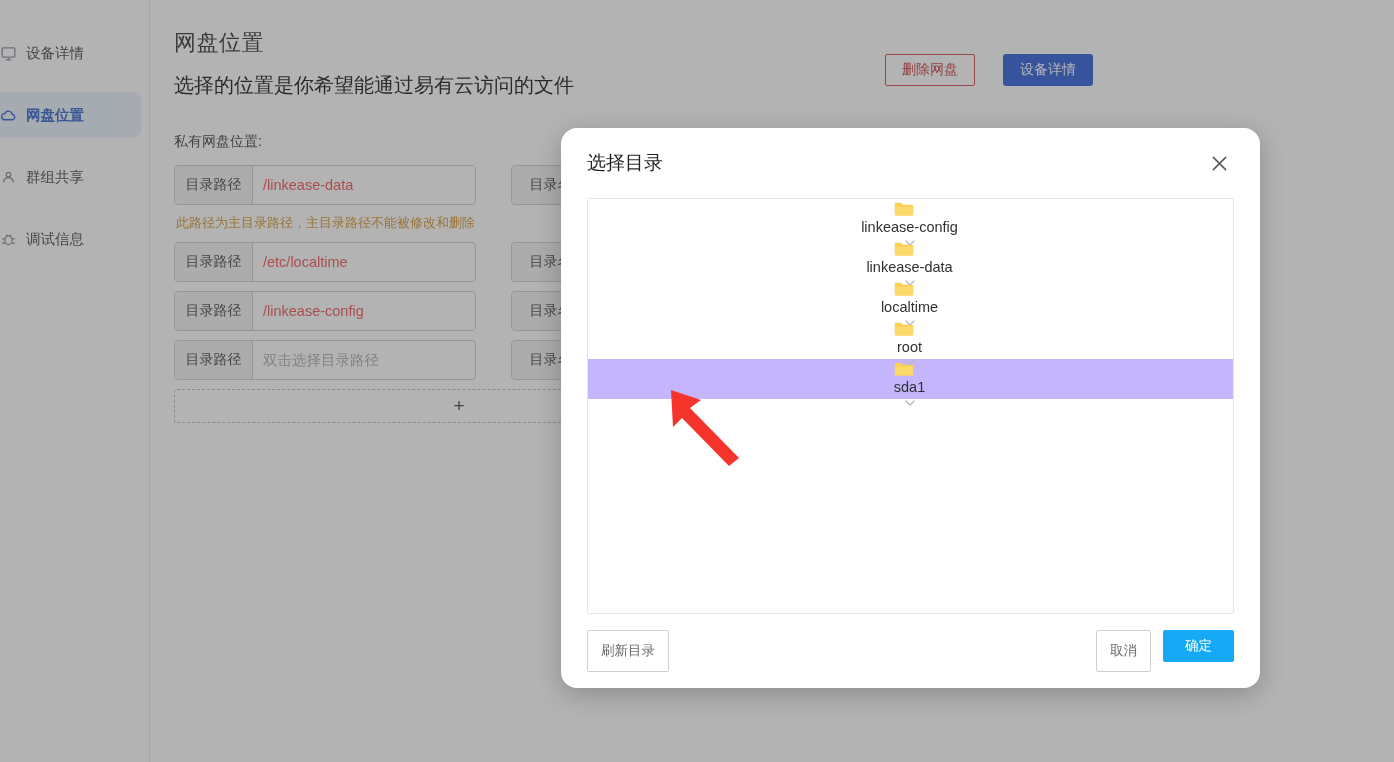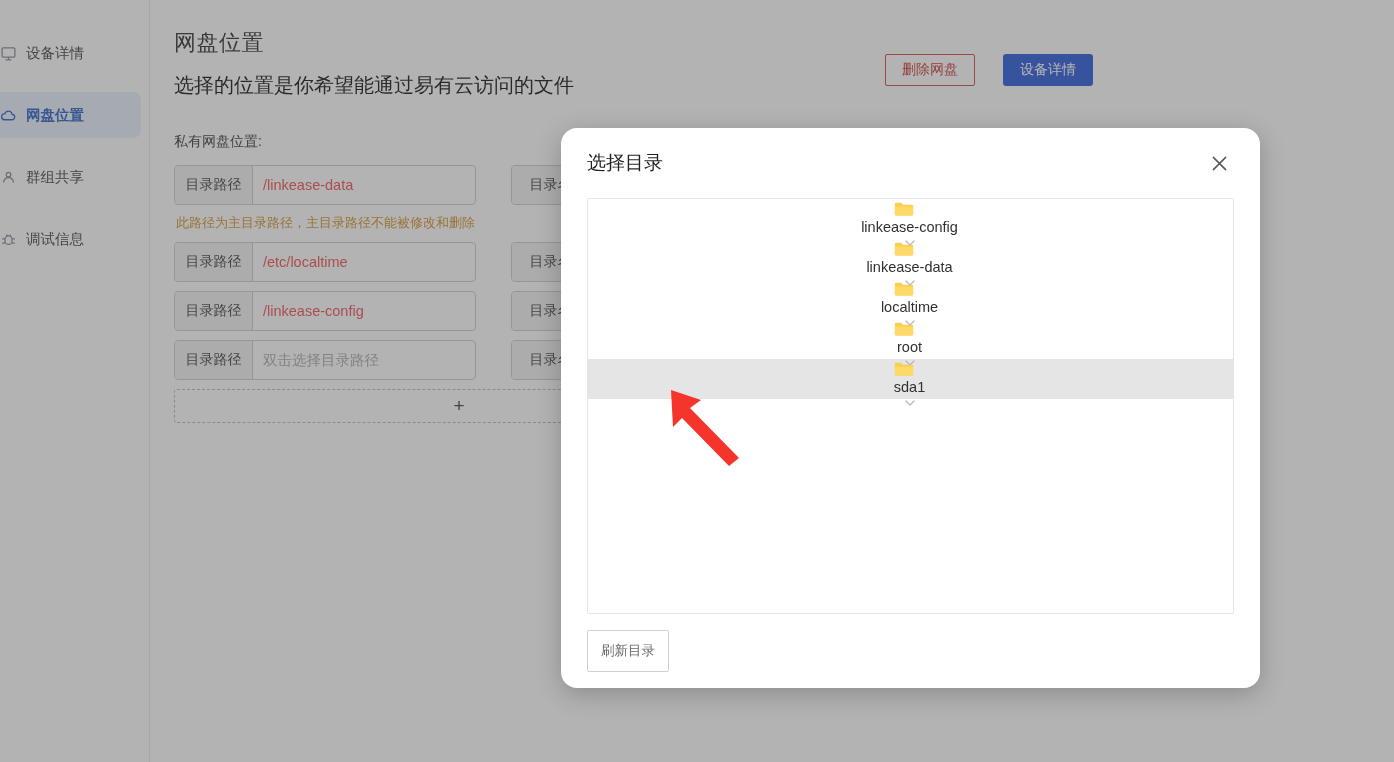"sda1" .file-row.selected { background: #e5e5e5 -> #c4b5fd }
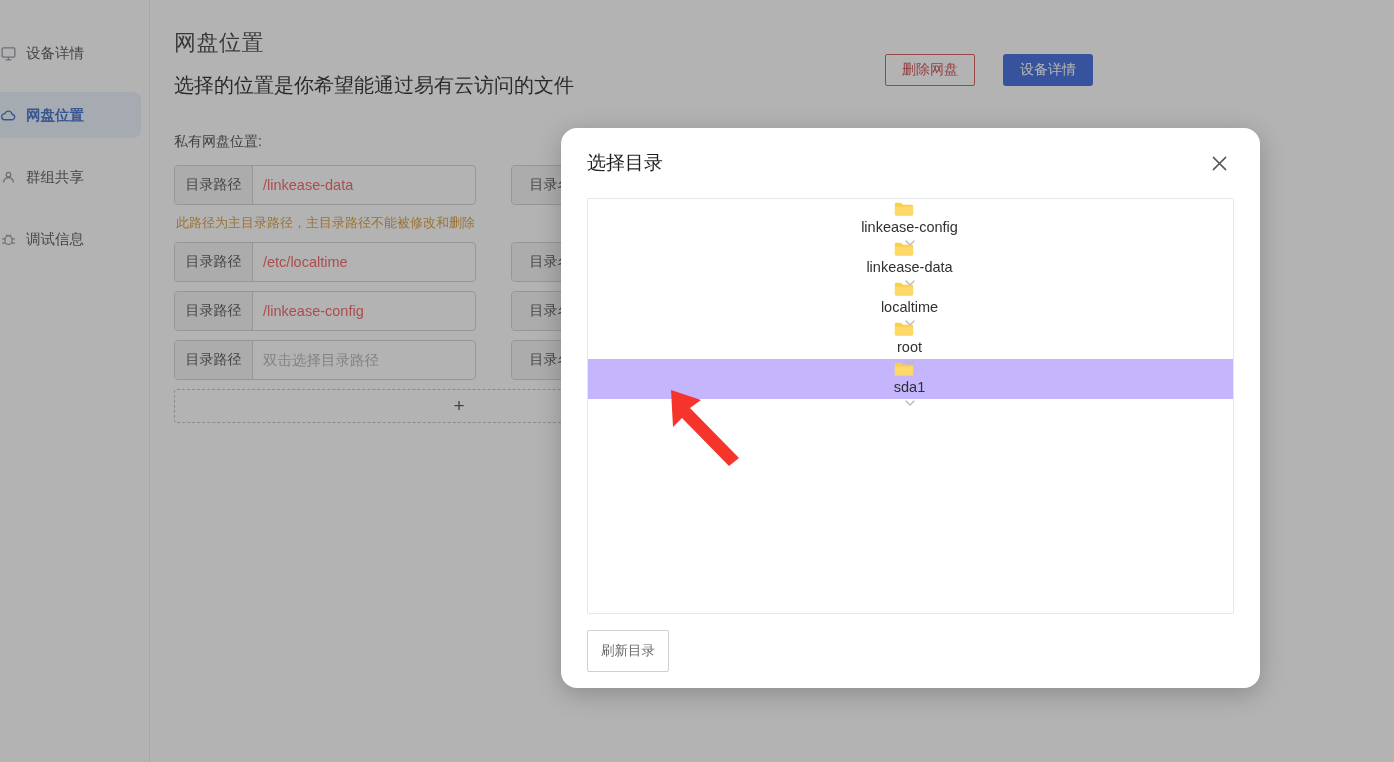"取消" div.foot-right { html: none -> <div> <button>取消</button> <button>确定</button> </div> }
